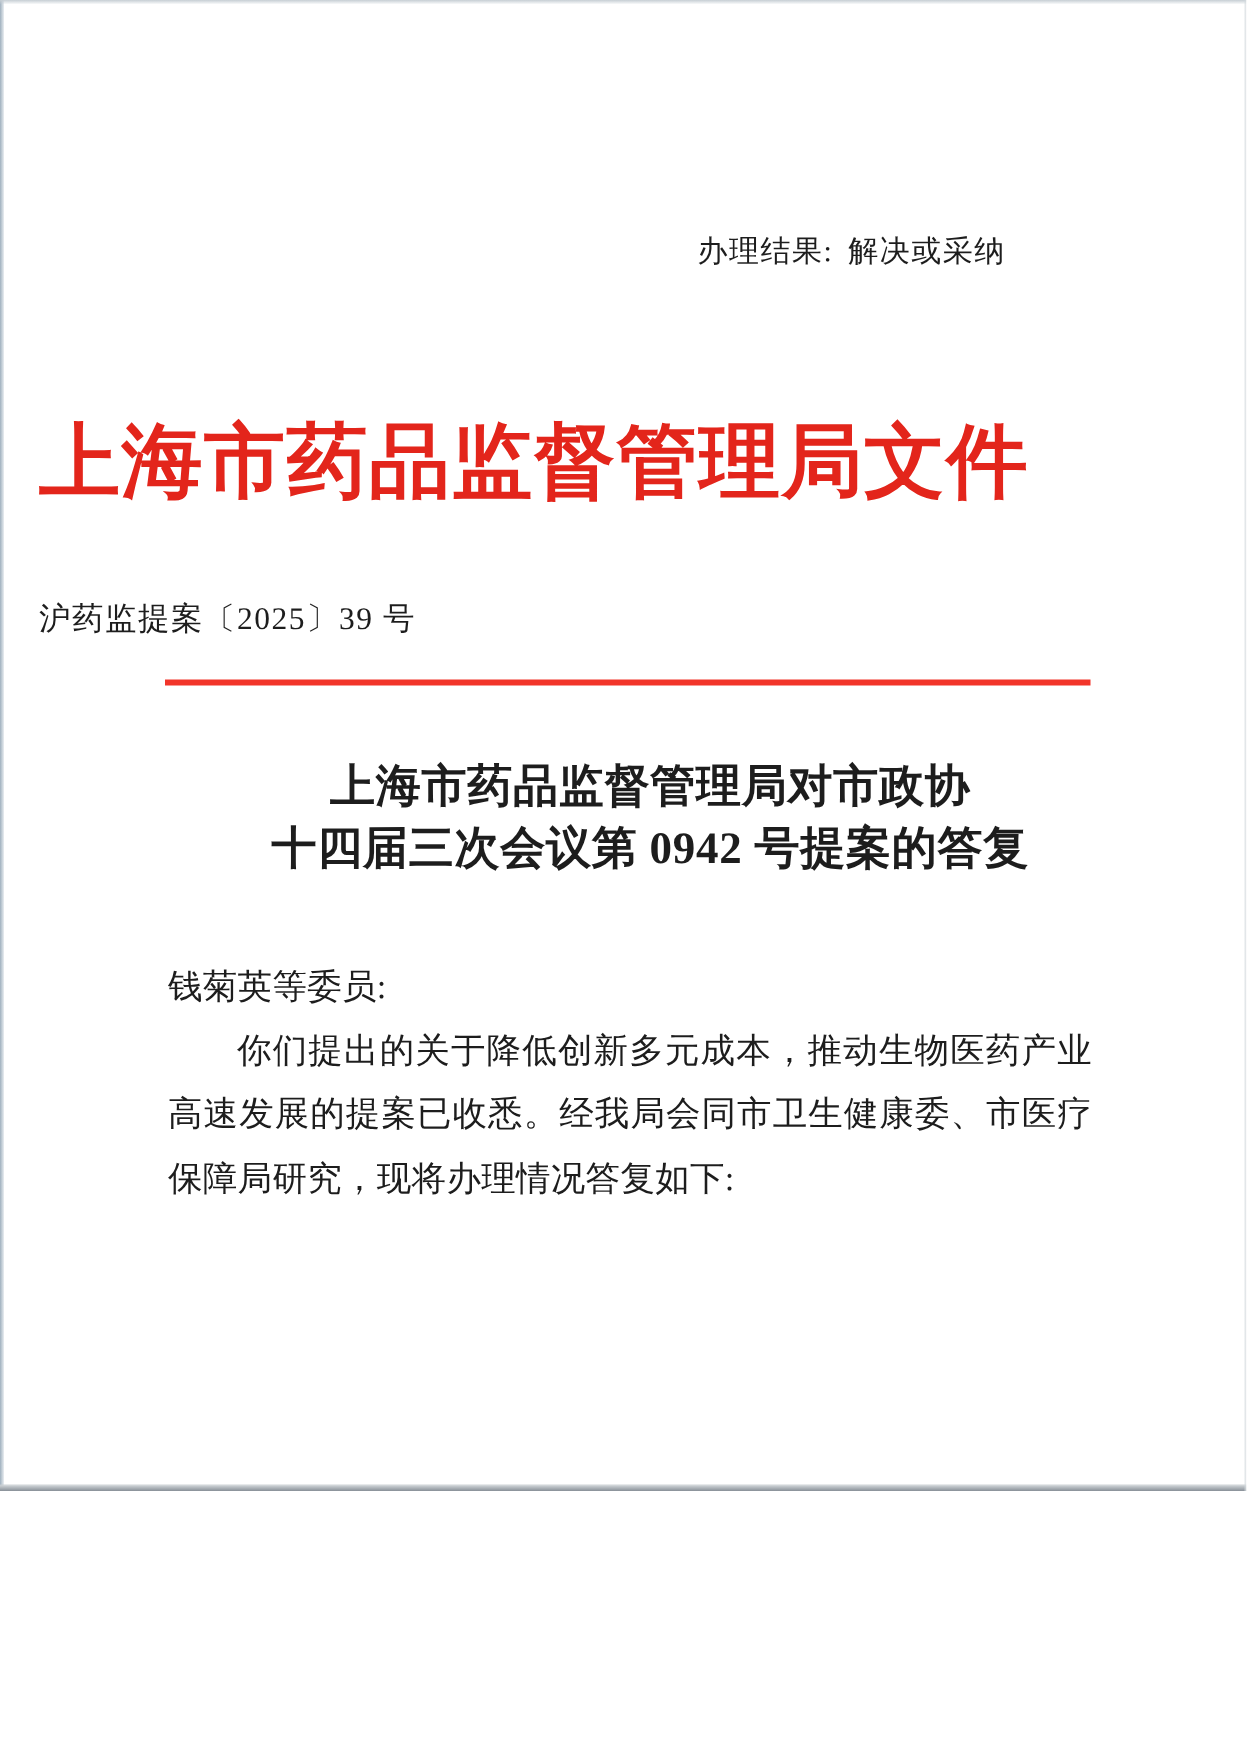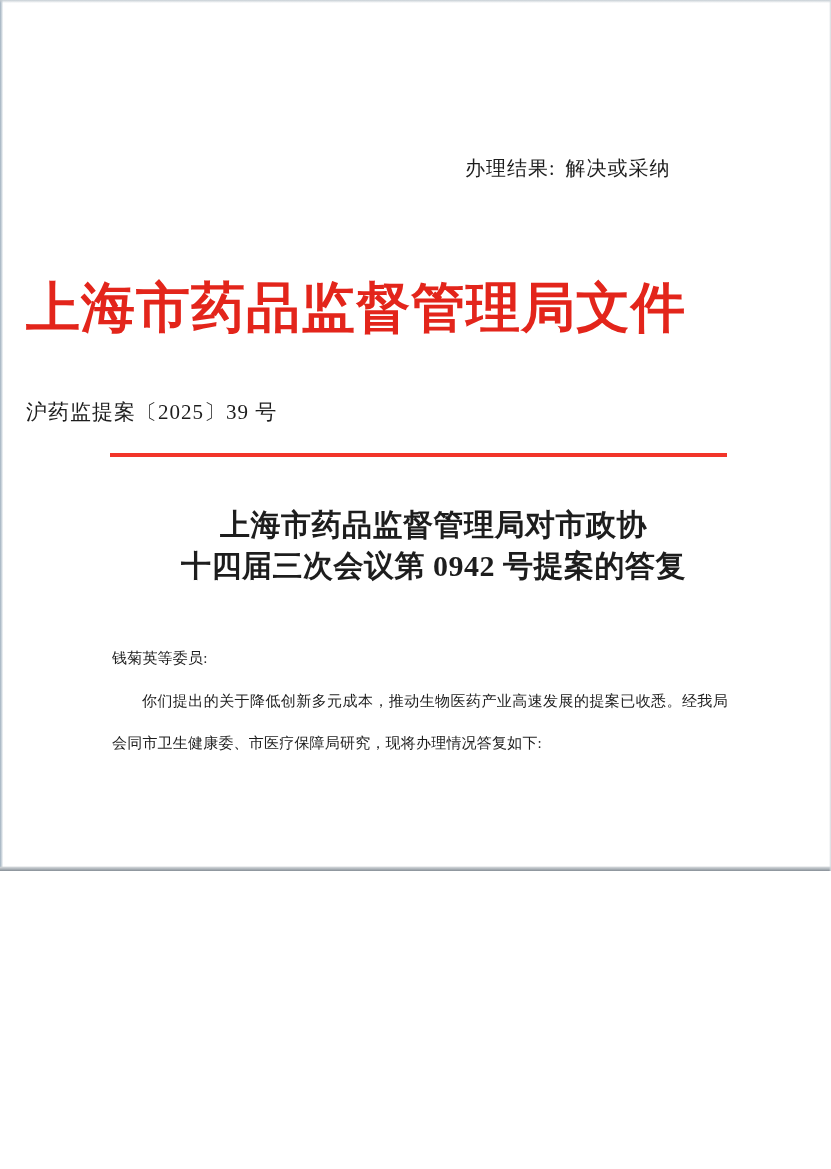"办理结果: 解决或采纳" .page { height: 871px -> 994px }
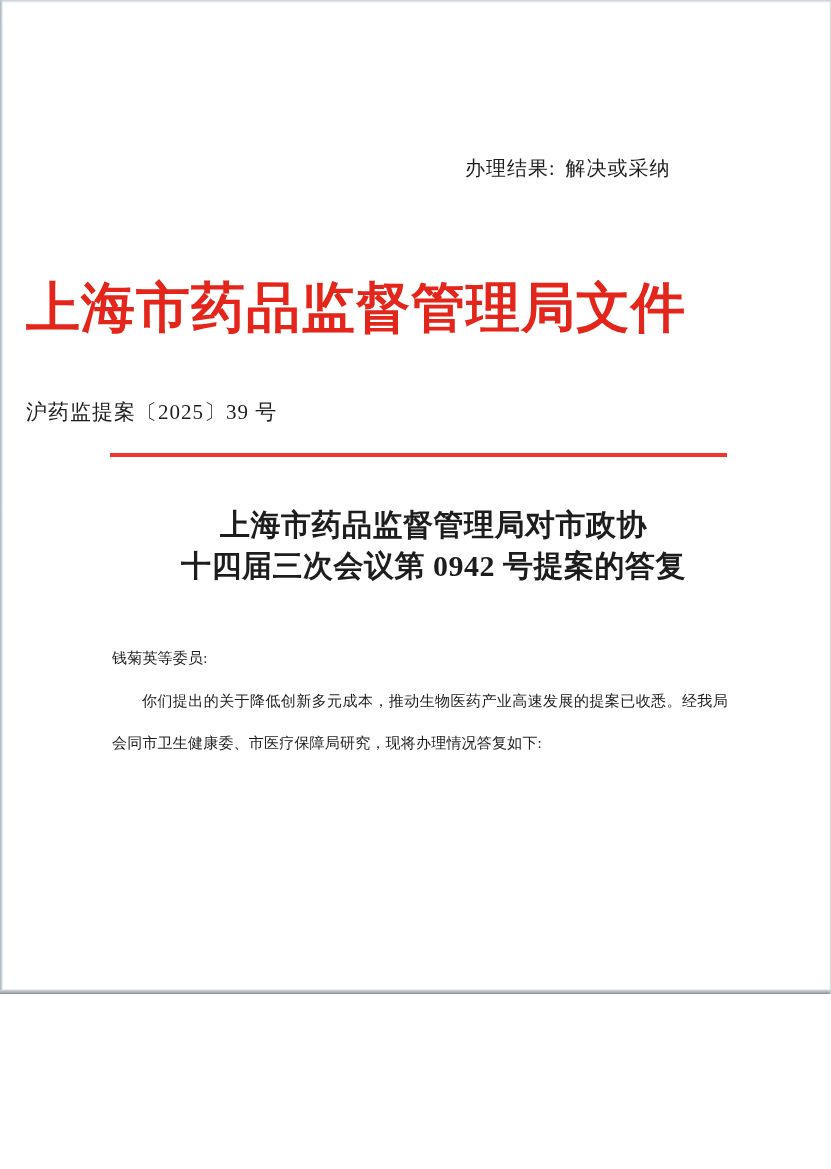"钱菊英等委员:" .body-text { font-size: 15px -> 23px }
